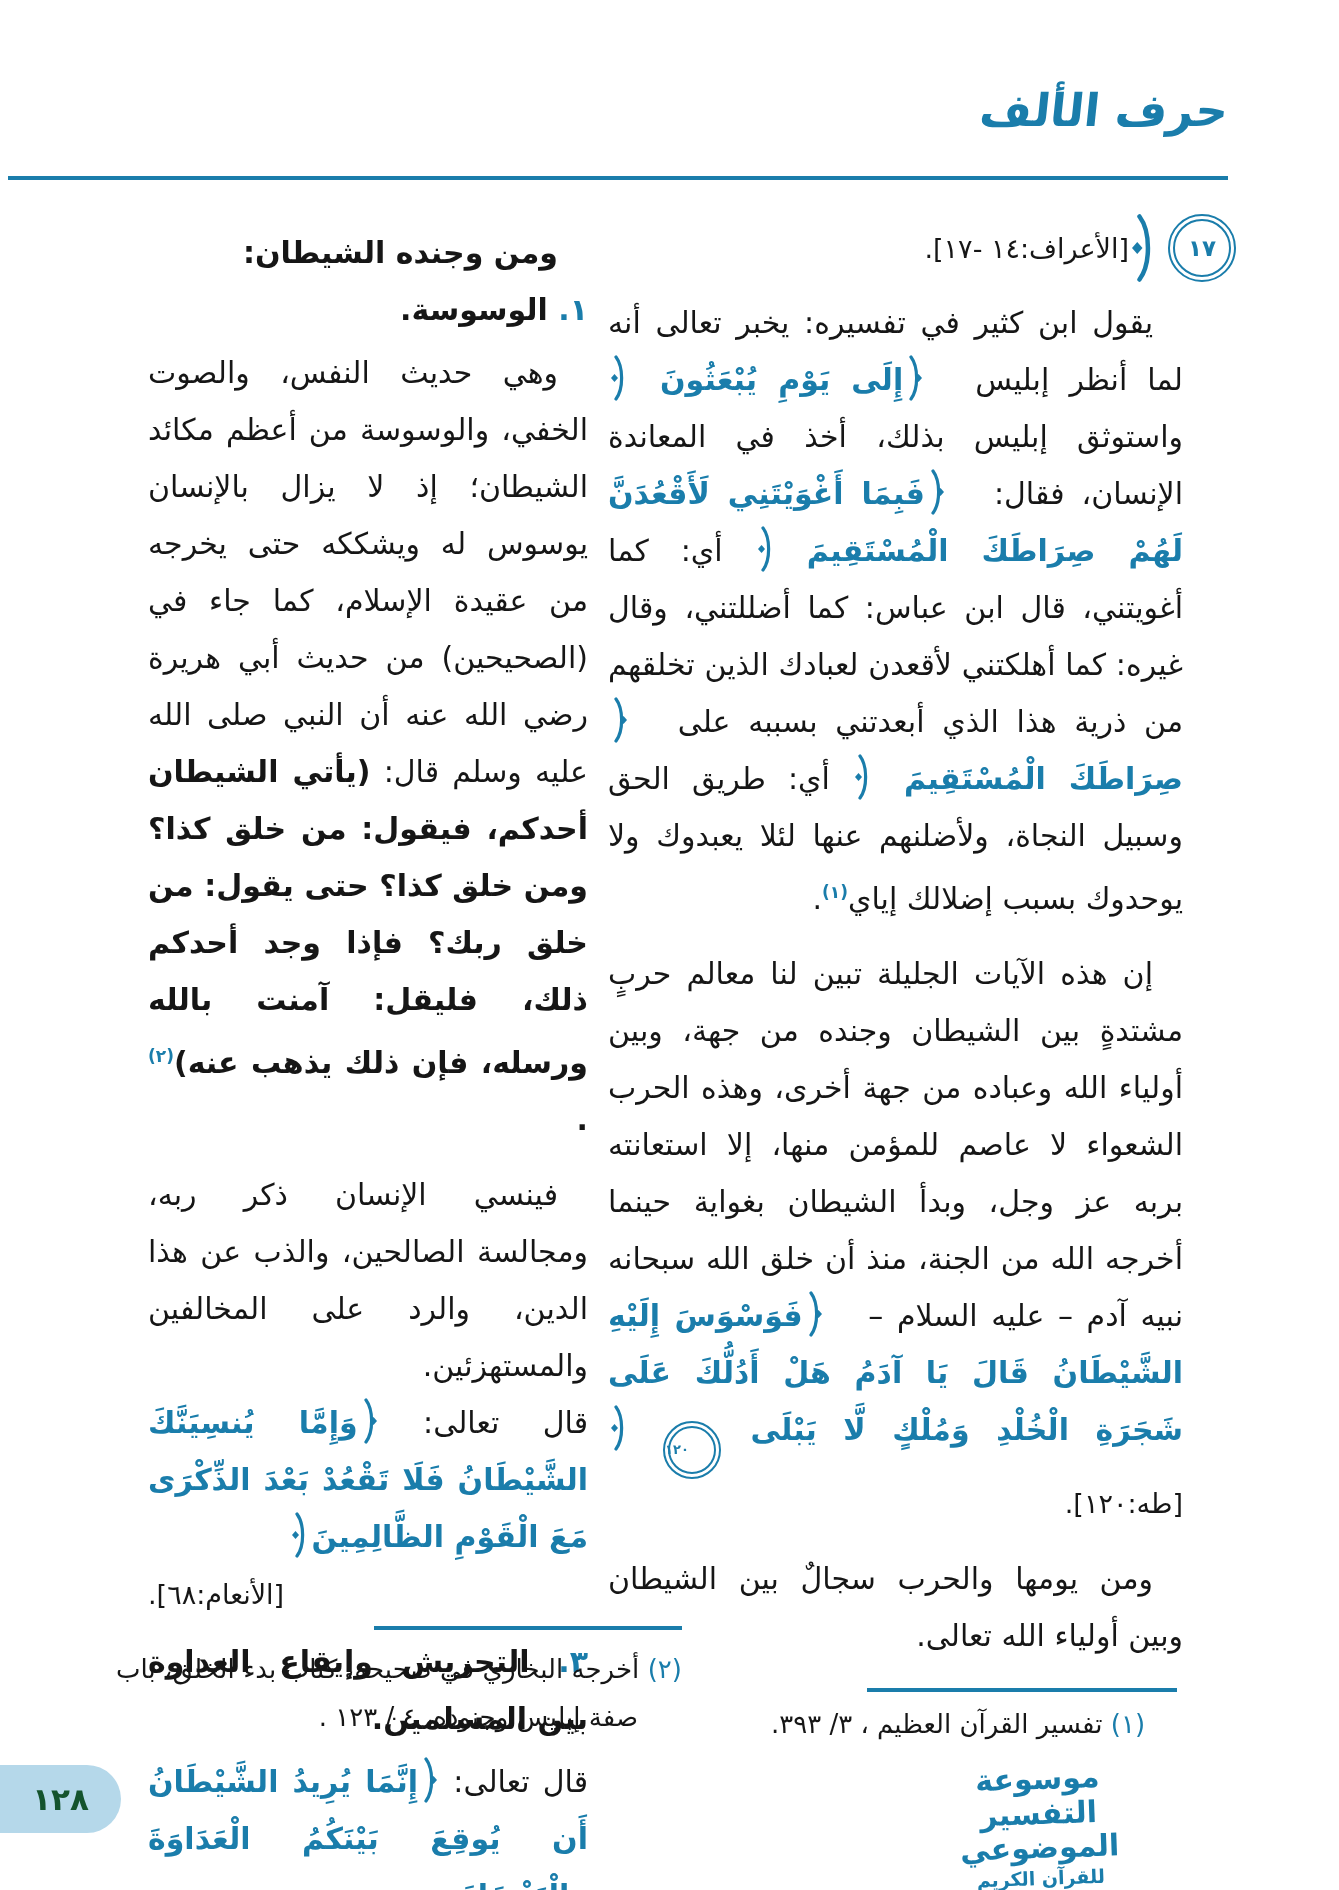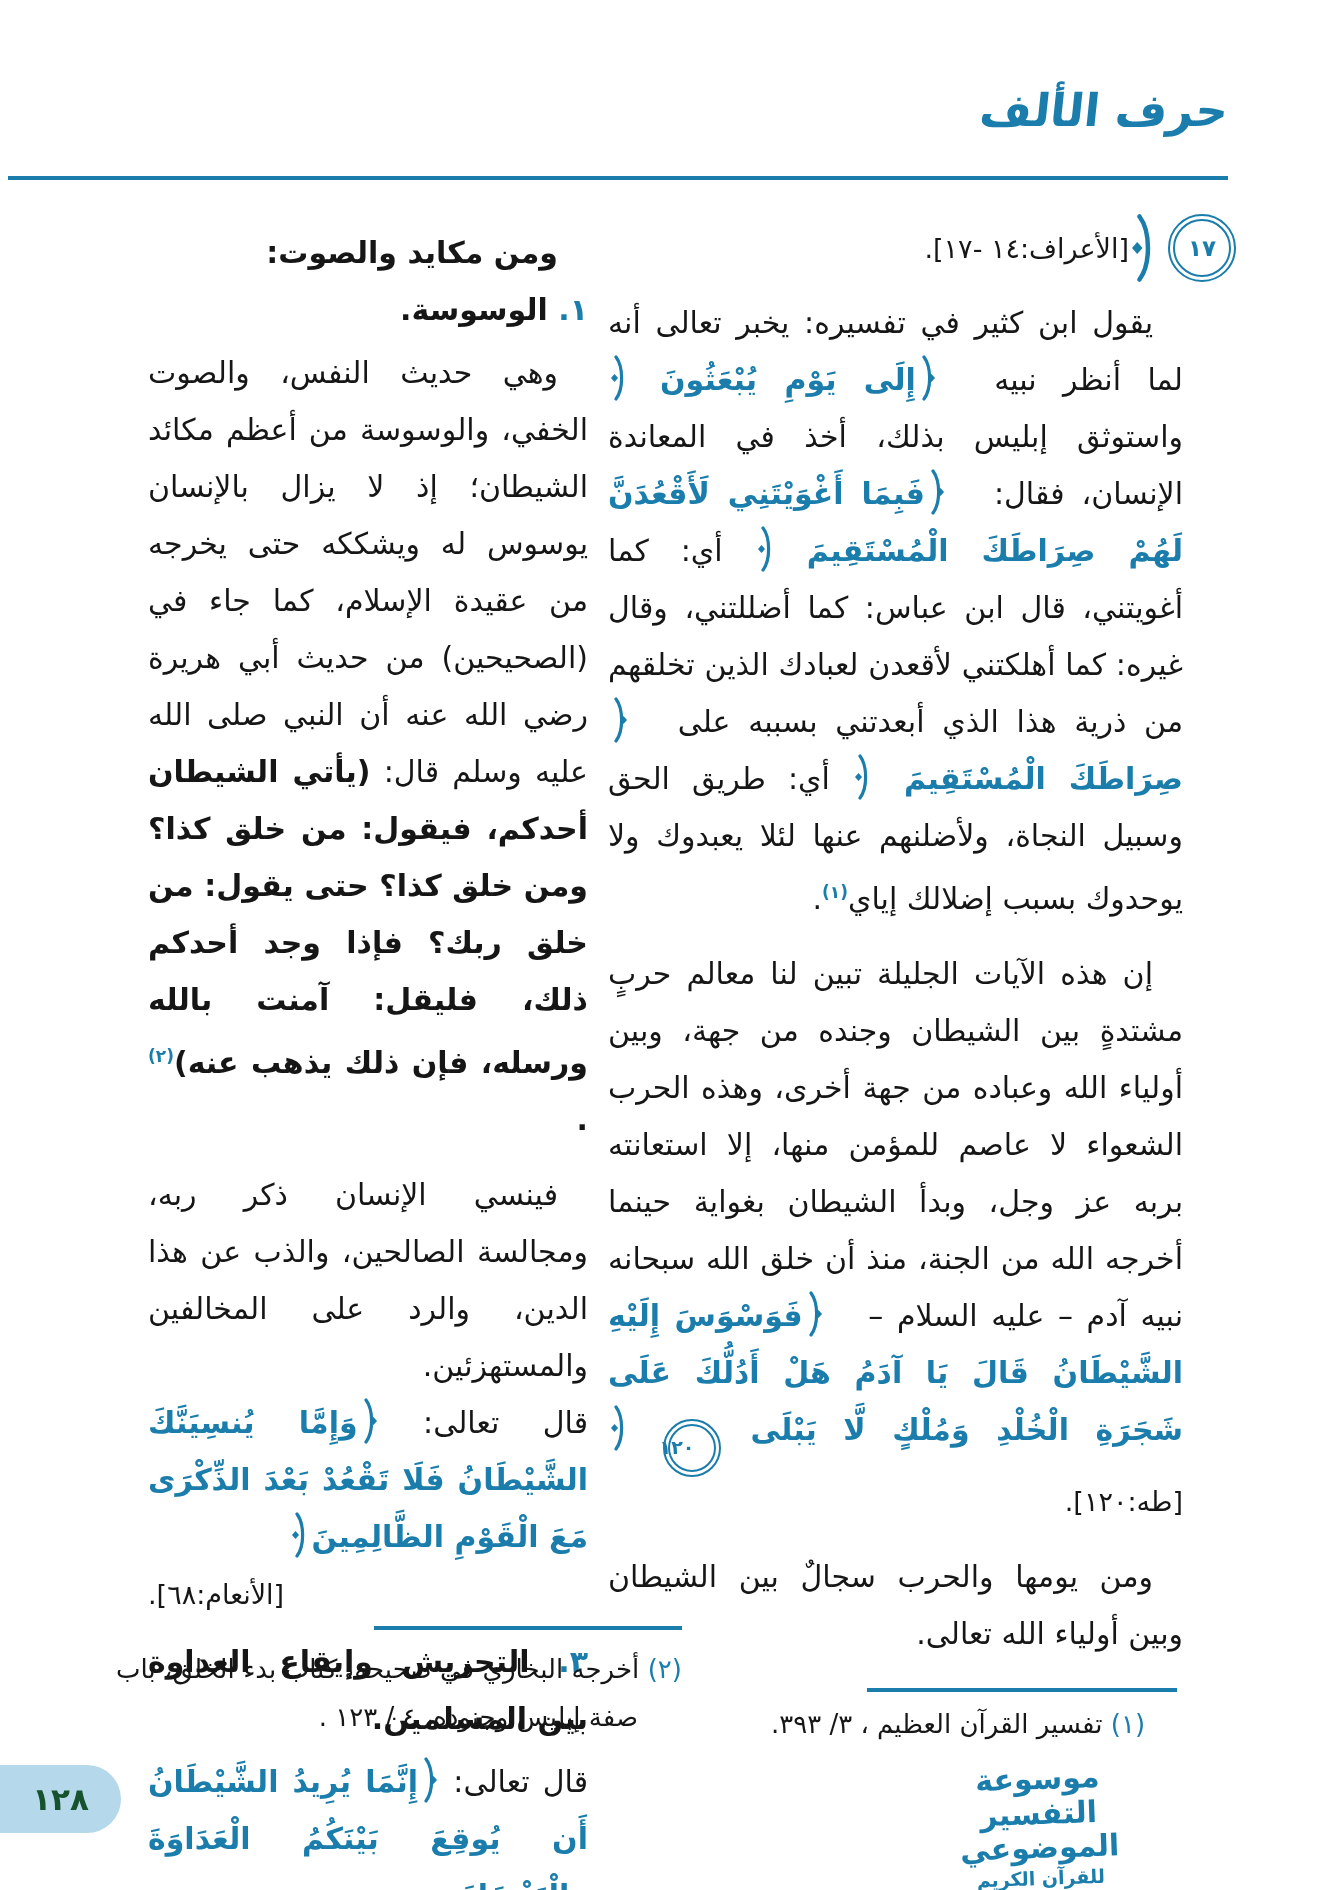"ومن مكايد والصوت:" span.seg-b { text: مكايد والصوت -> وجنده الشيطان }
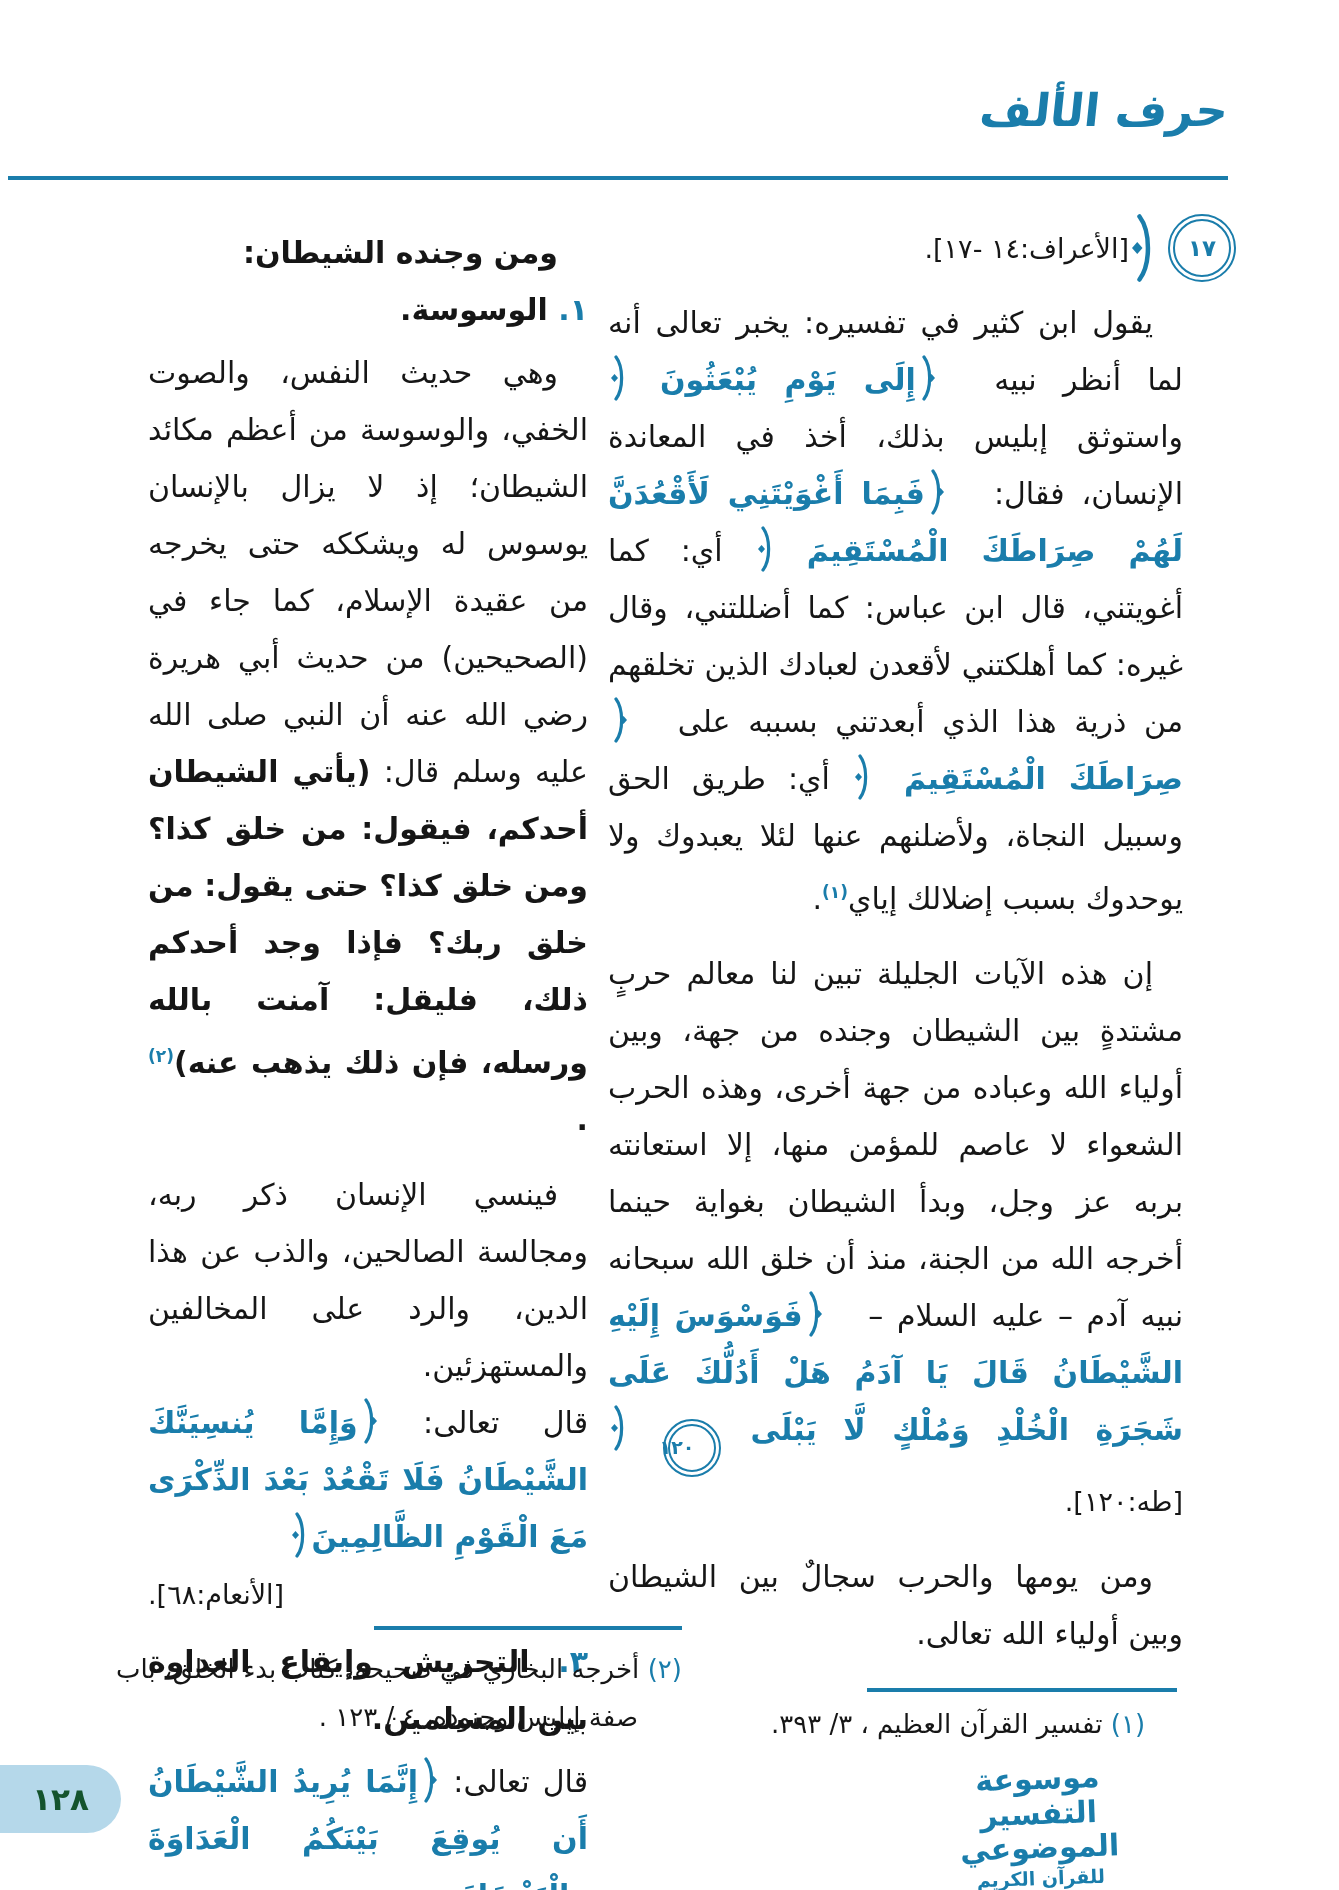"يقول ابن كثير في تفسيره:" span.seg-n { text: نبيه -> إبليس }
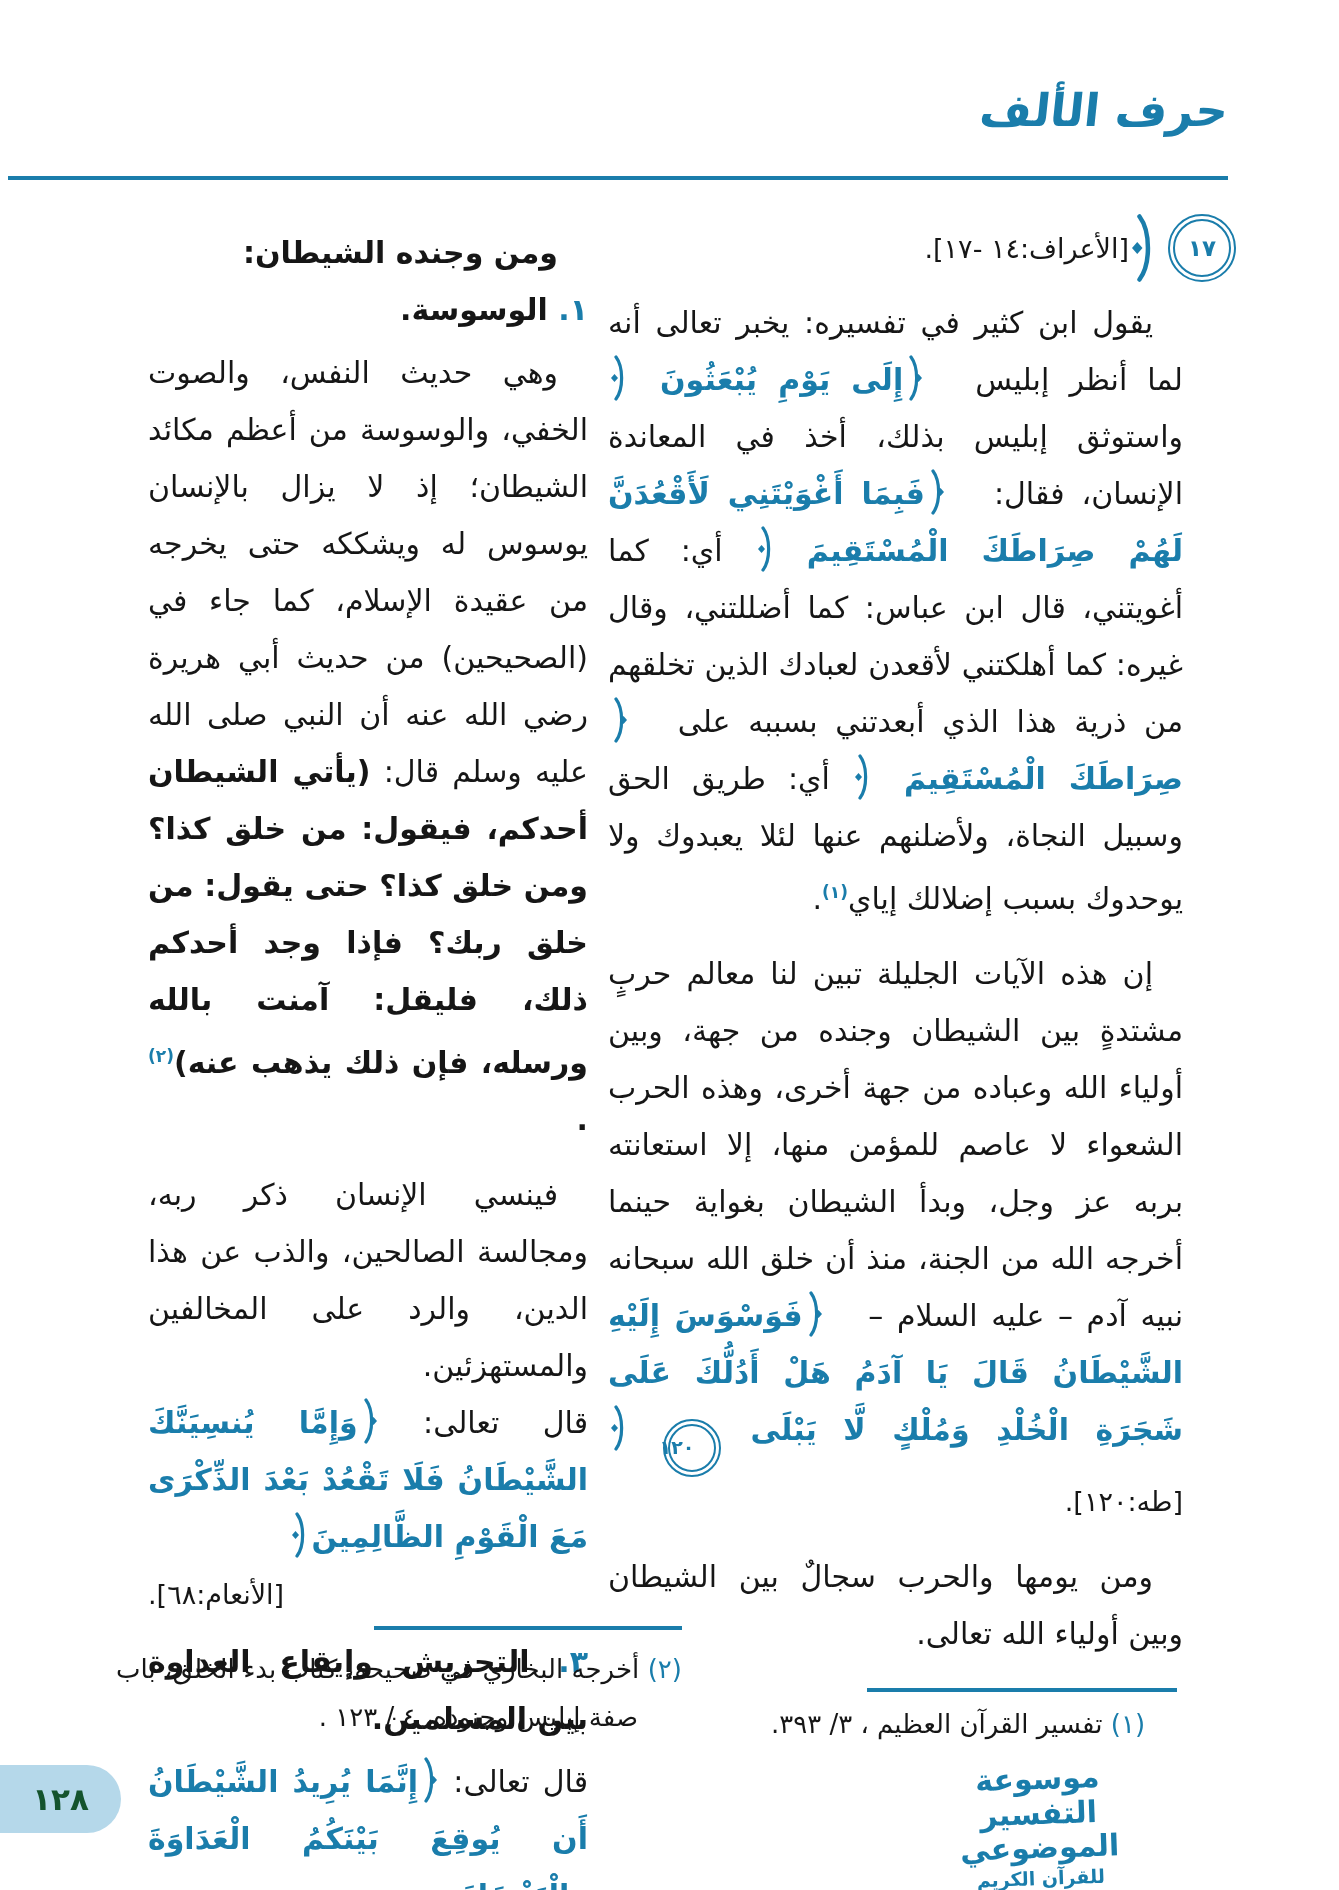"١٢٠" .vnum { font-size: 19px -> 13px }
